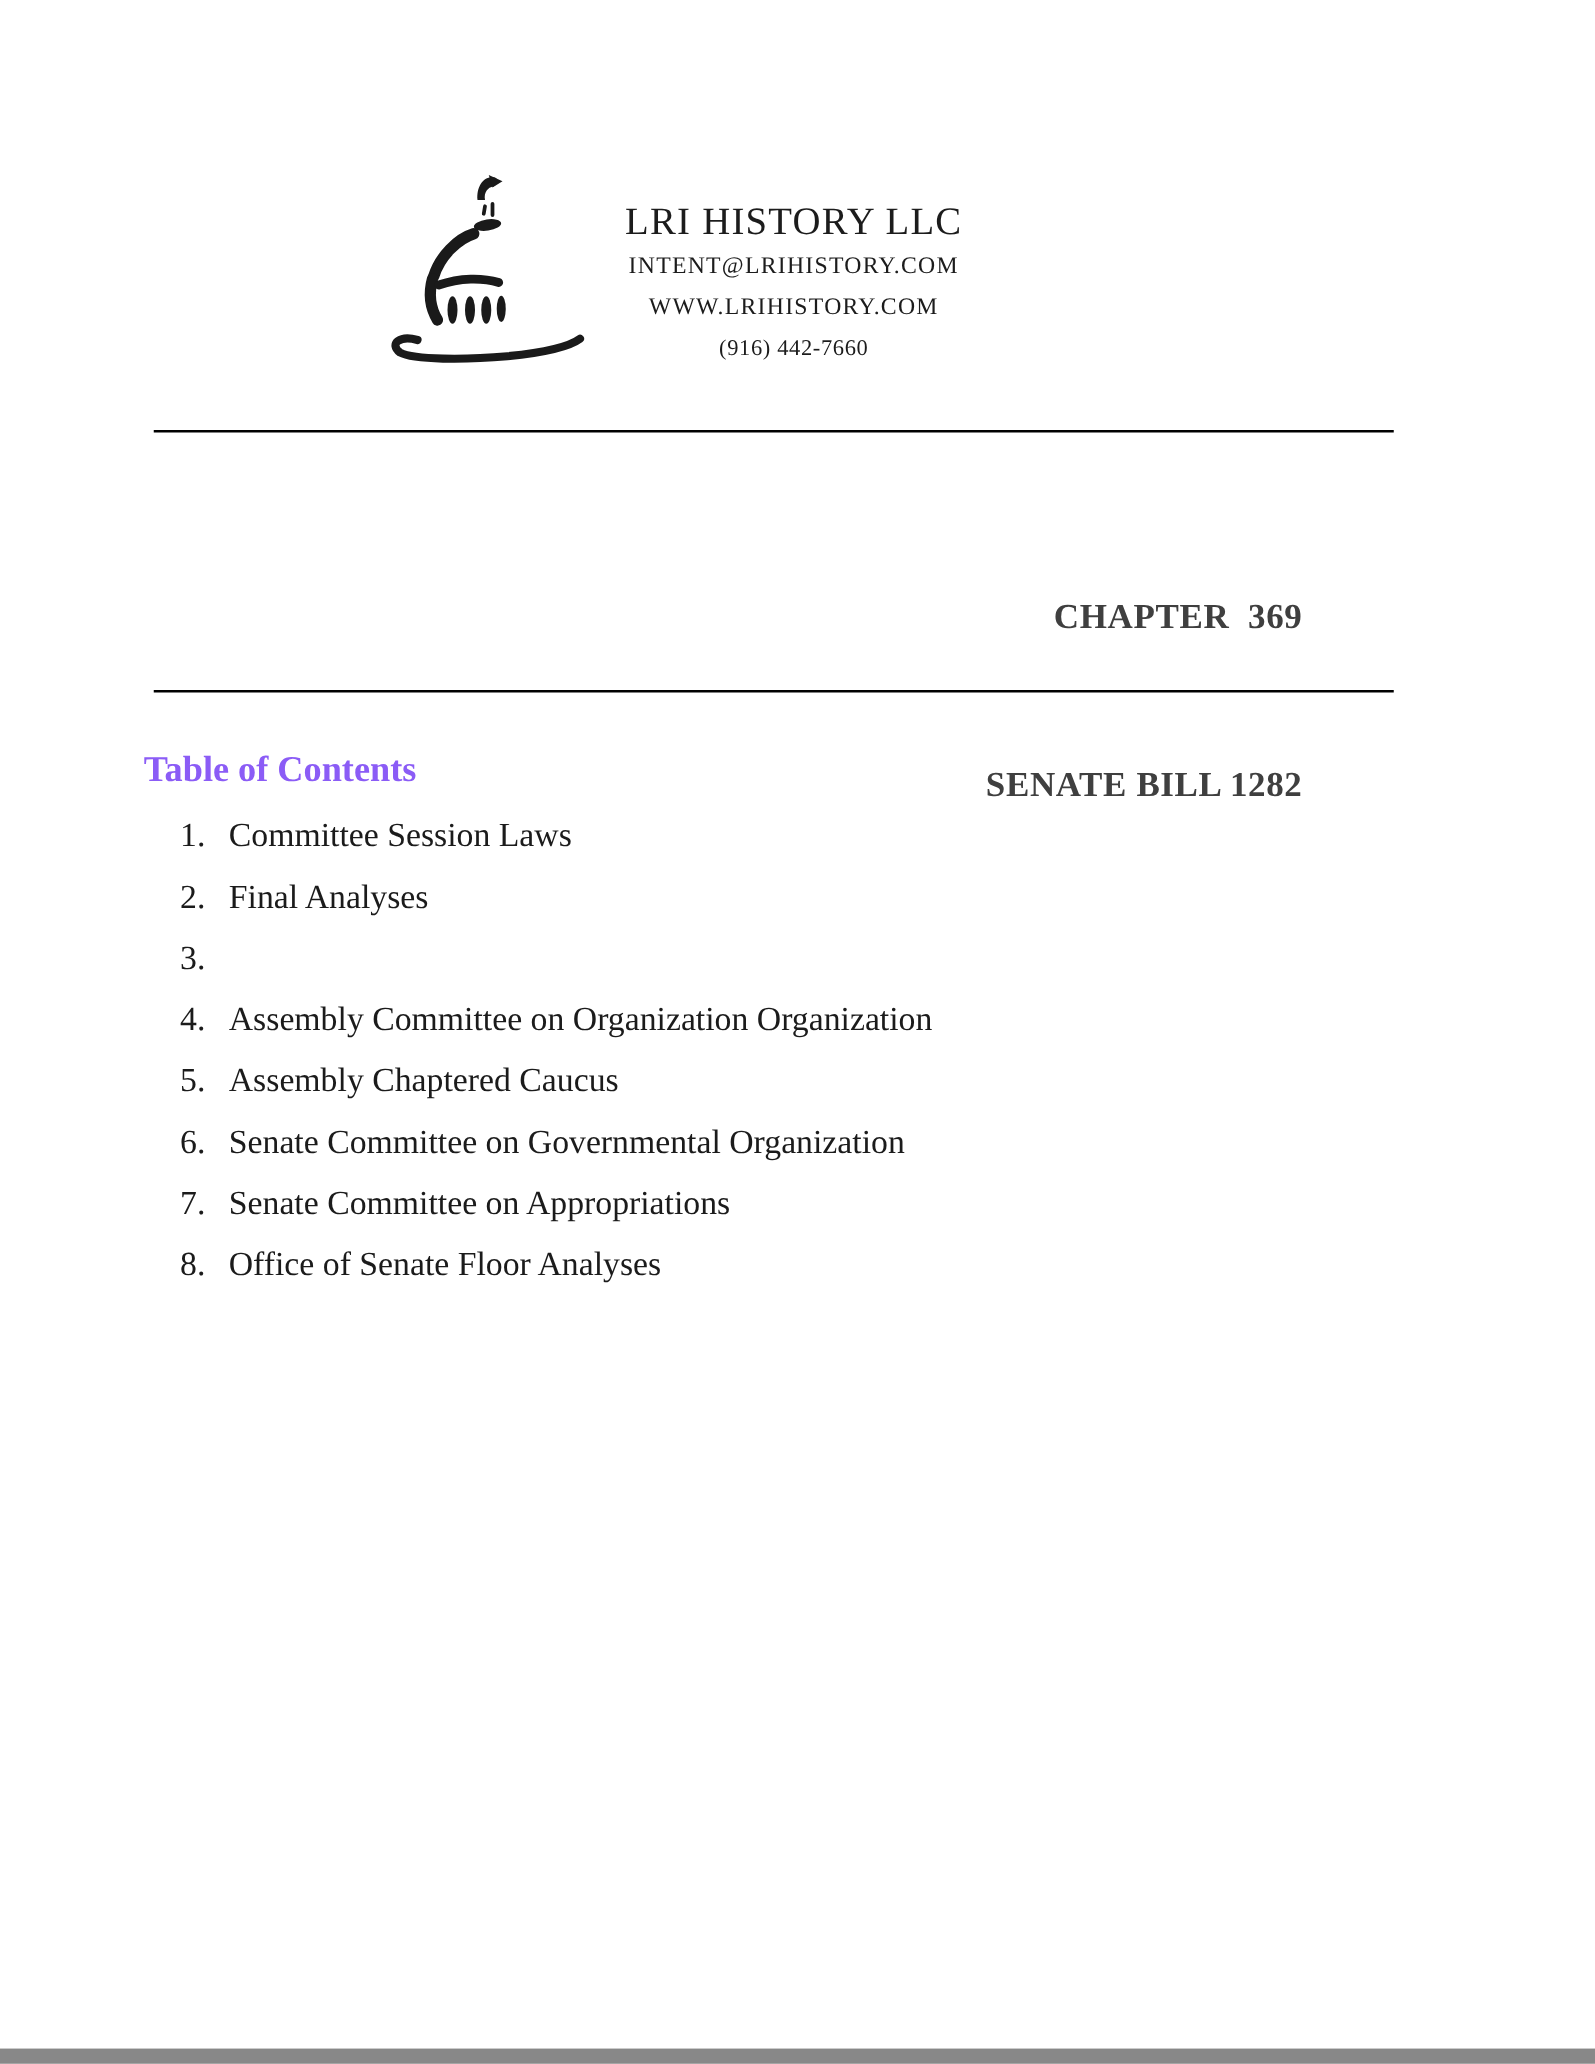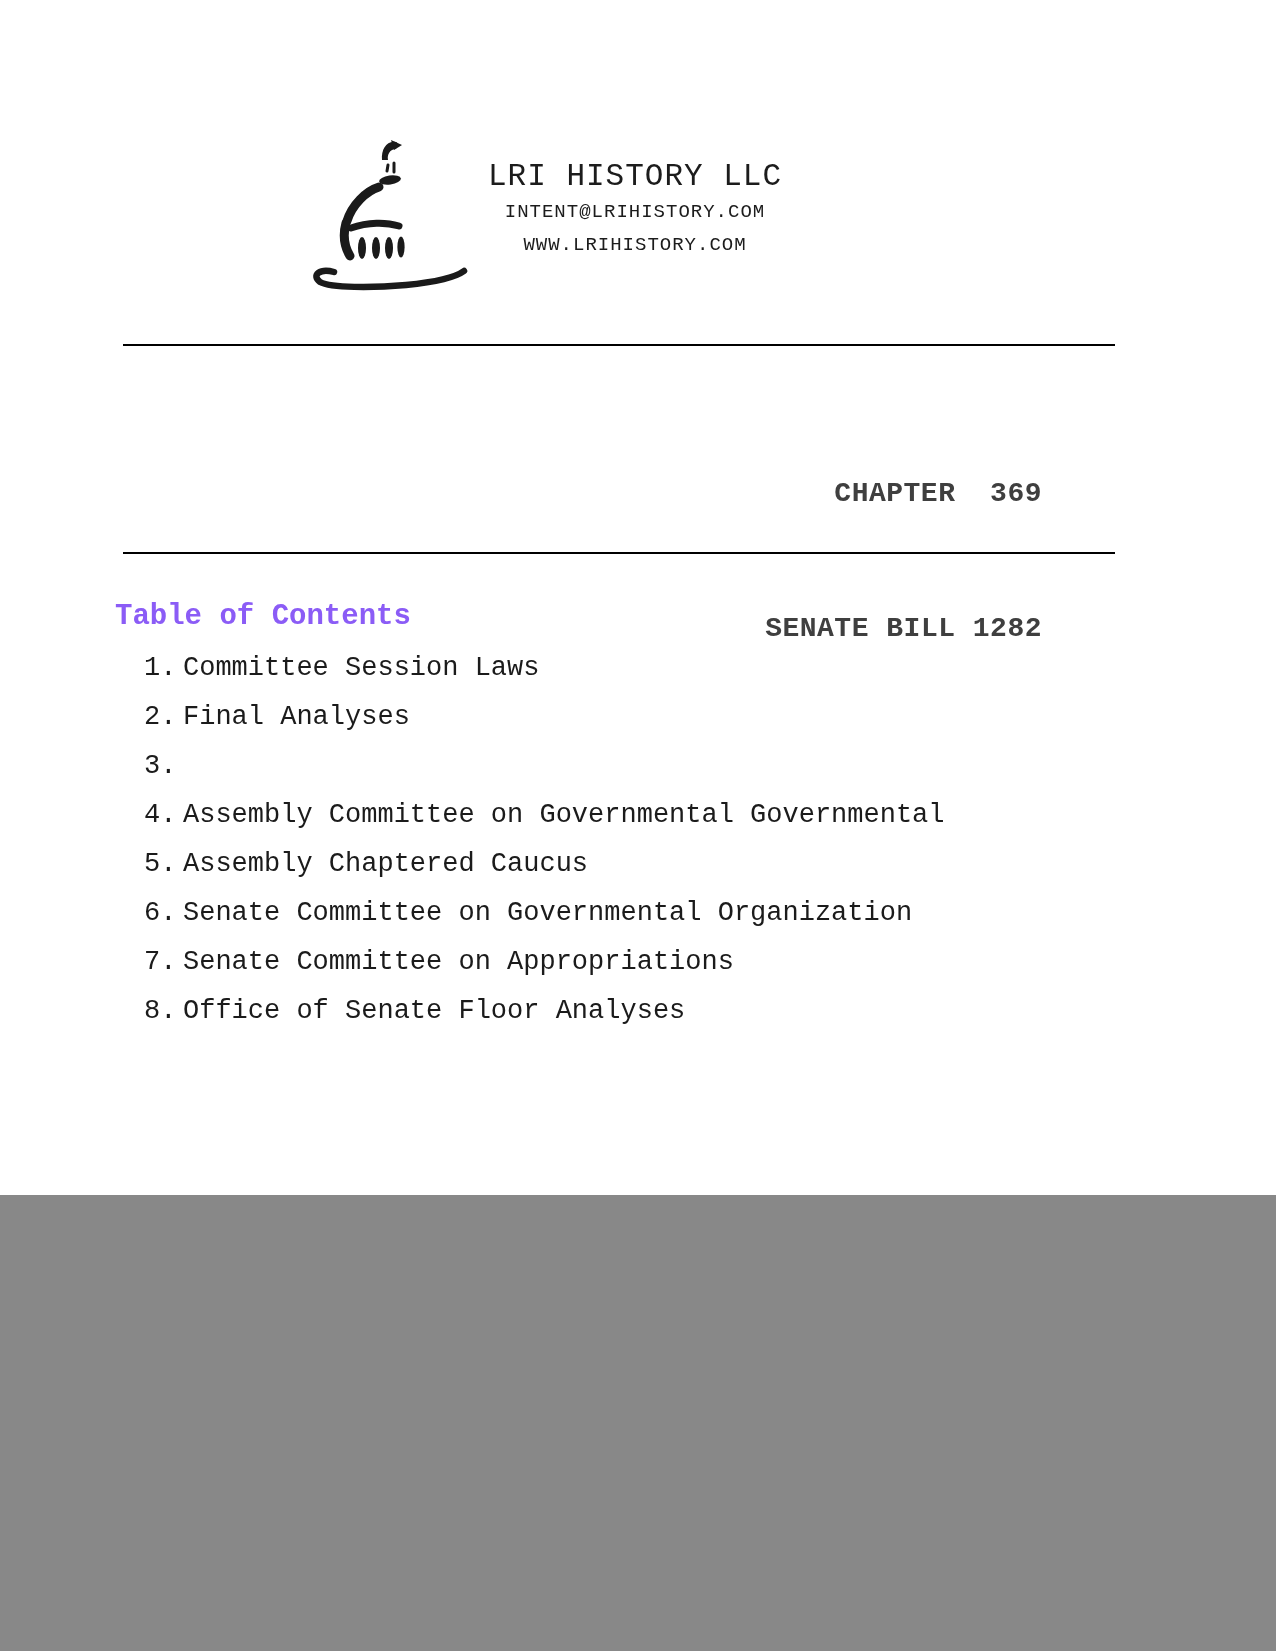"LRI HISTORY LLC" .page { font-family: Liberation Mono, monospace -> Liberation Serif, serif; height: 1195px -> 1639px }
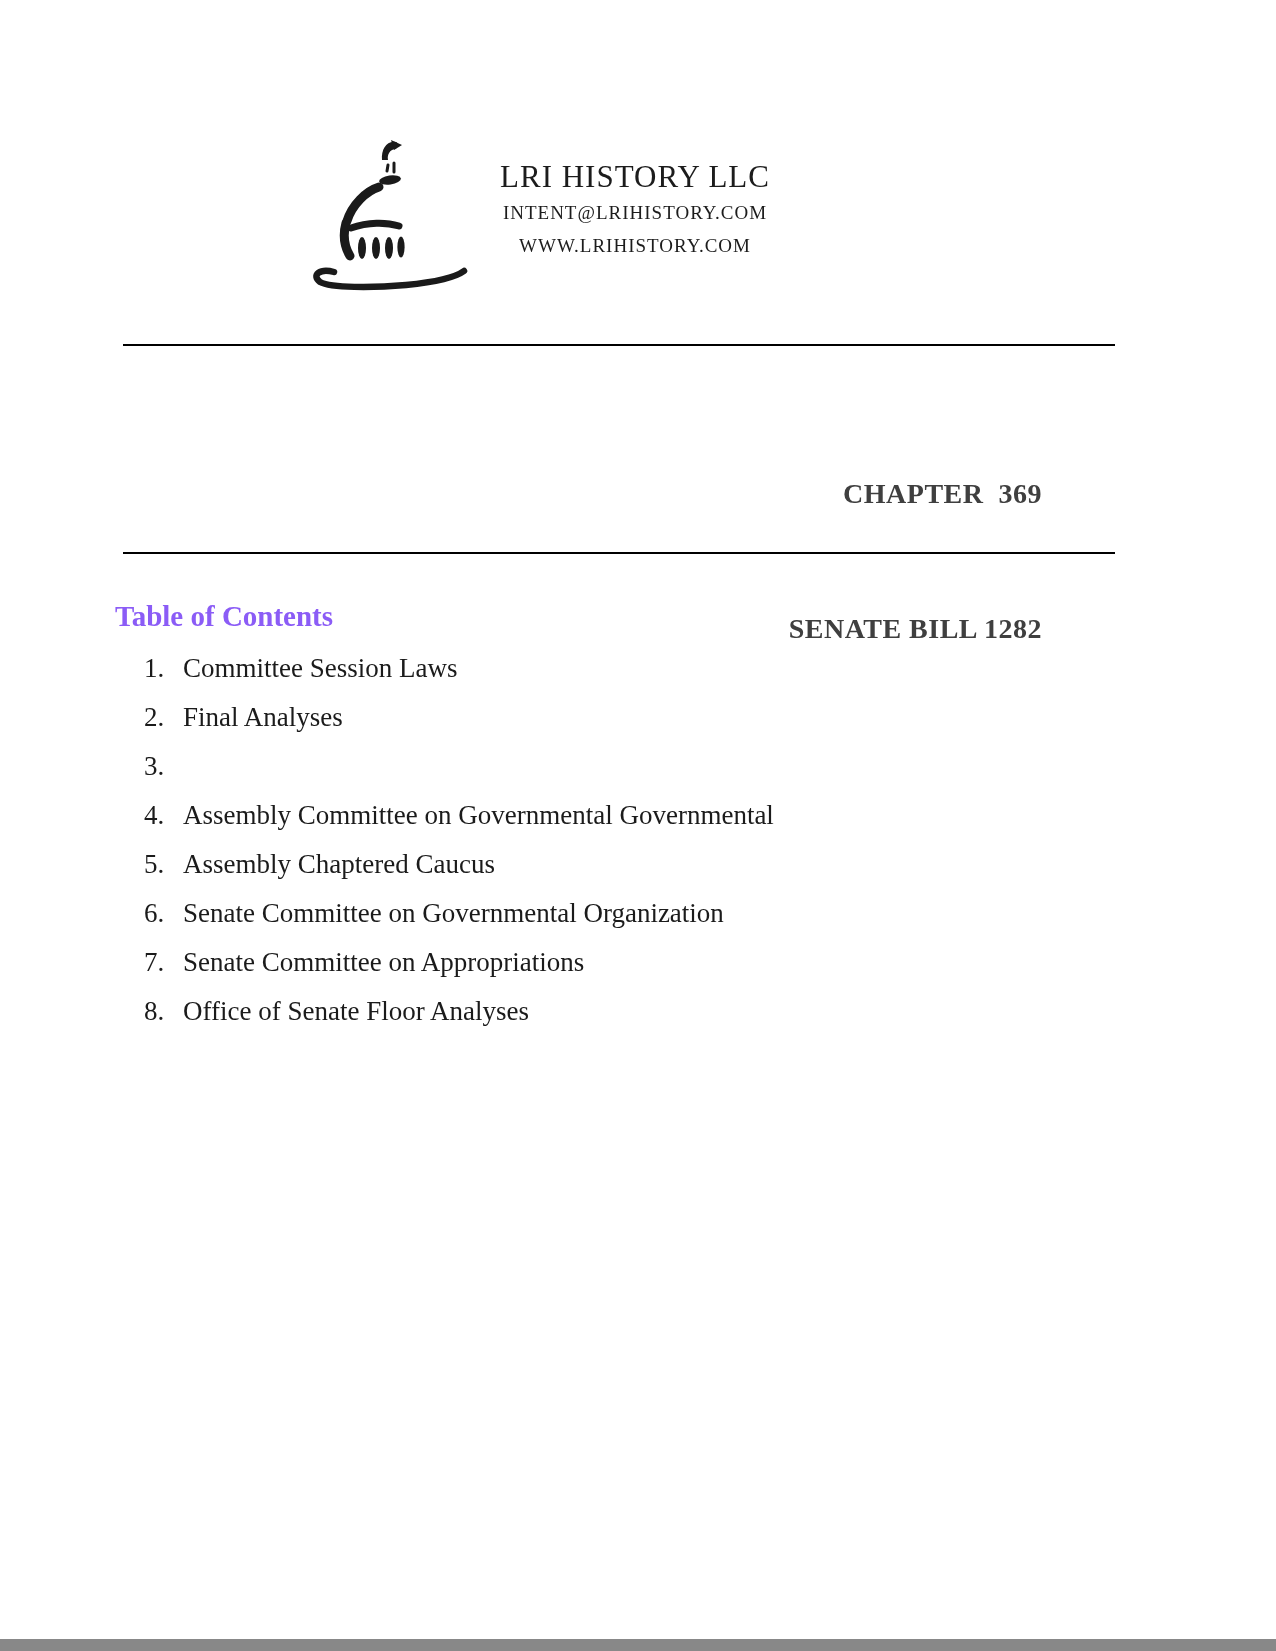"(916) 442-7660" div.phone-line { html: none -> <div>(916) 442-7660</div> }
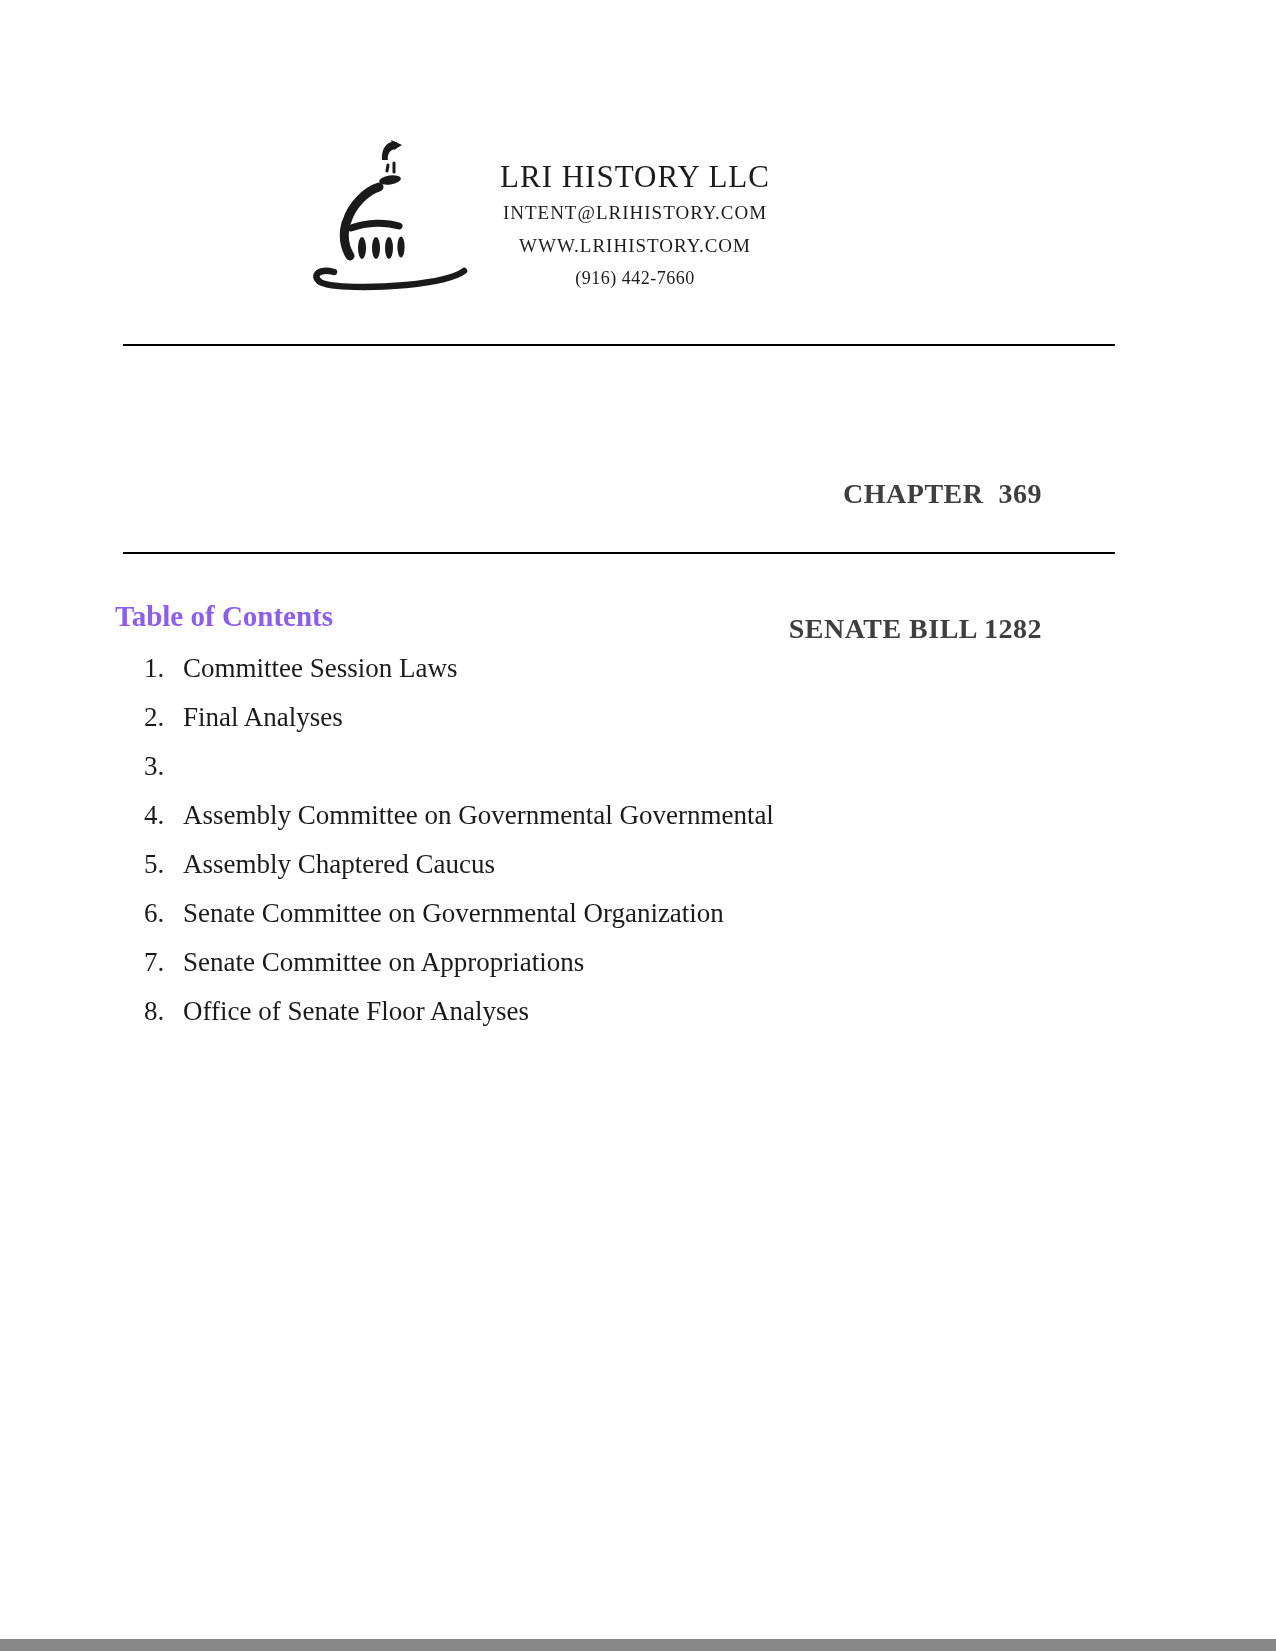"Assembly Committee on Governmental" span { text: Governmental Governmental -> Organization Organization }
